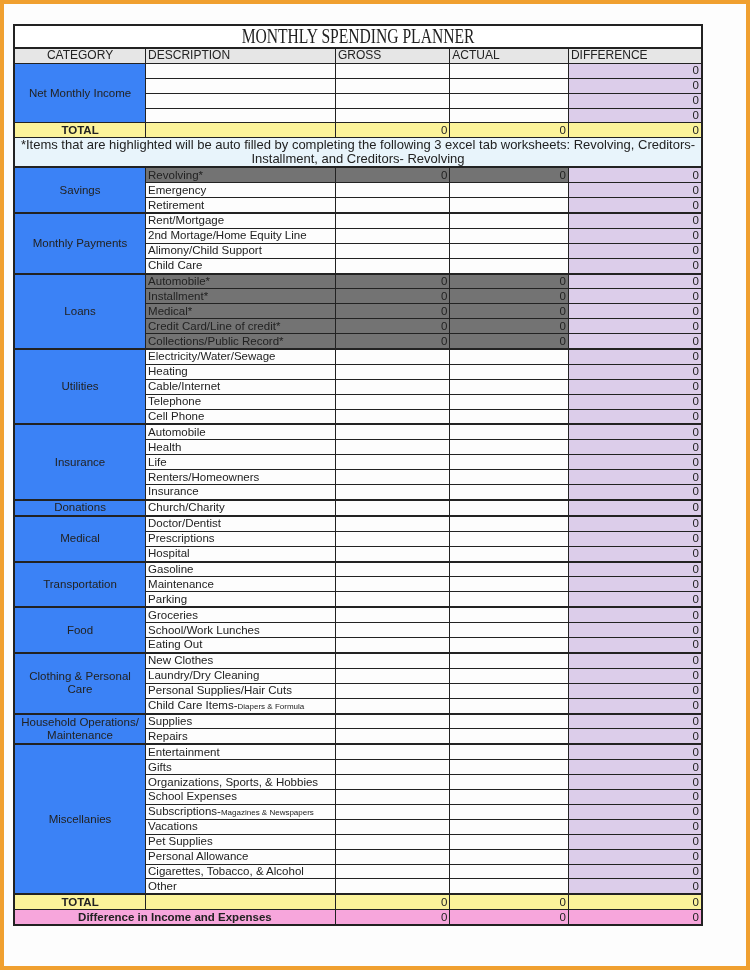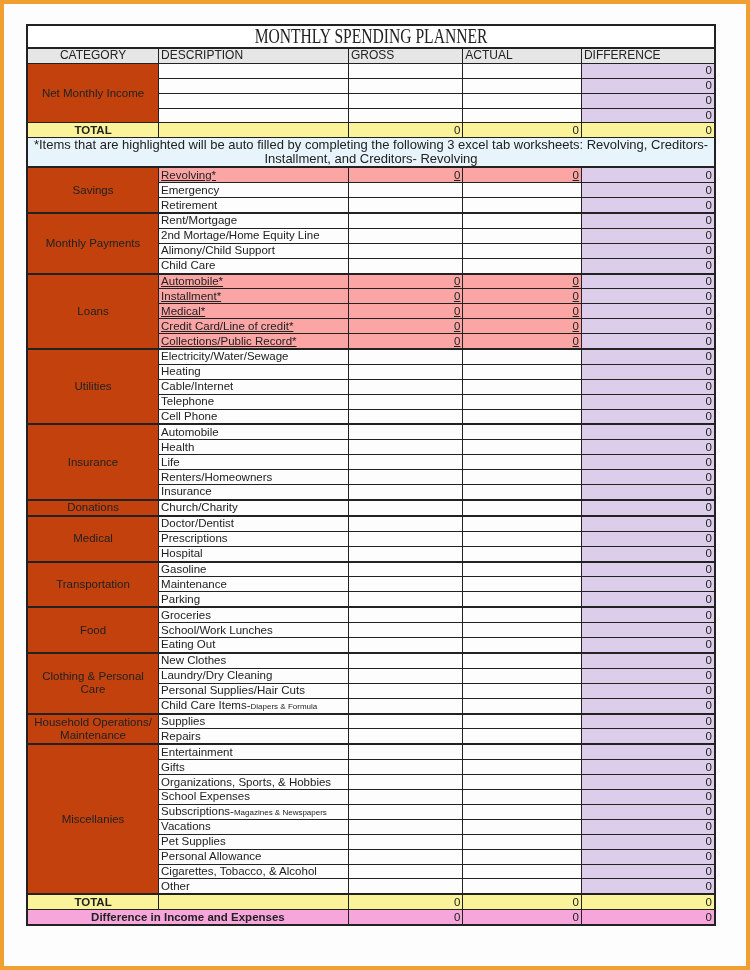"MONTHLY SPENDING PLANNER" #sheet { left: 22px -> 9px }
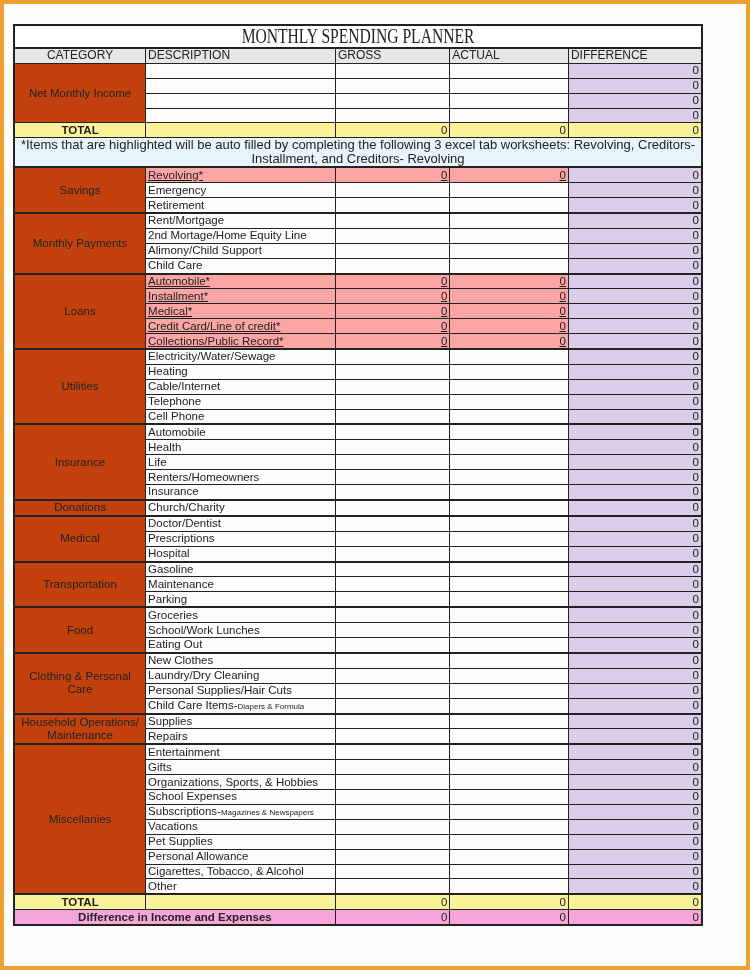"Net Monthly Income" .cat { background: #c2410c -> #3b82f6 }
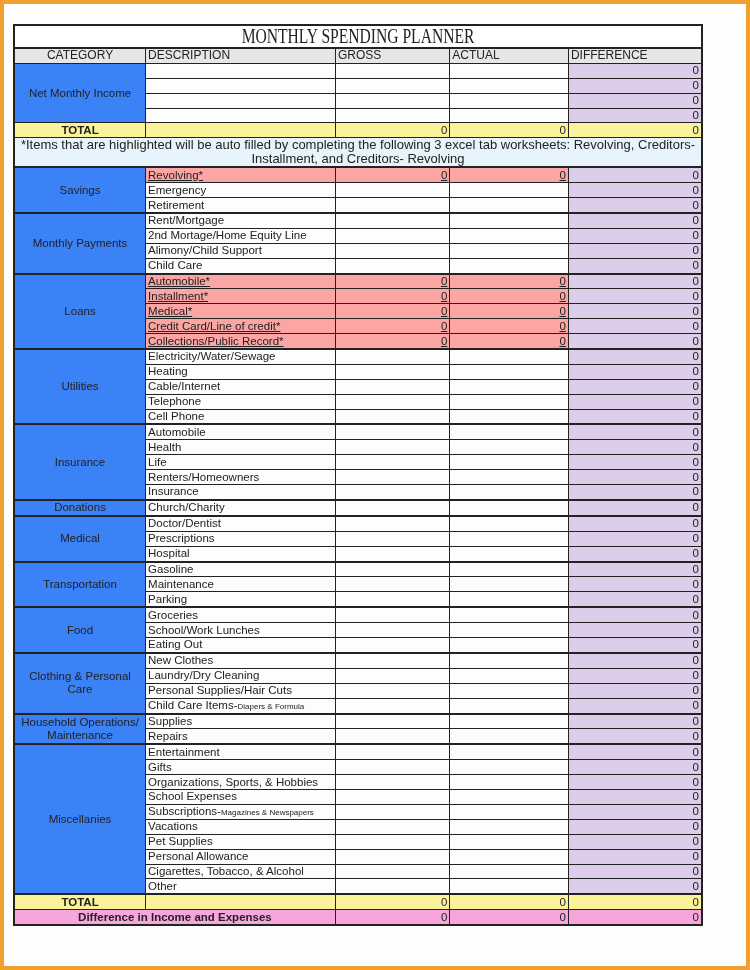"Revolving*" .hl { background: #fca5a5 -> #737373; text-decoration: underline -> none }
